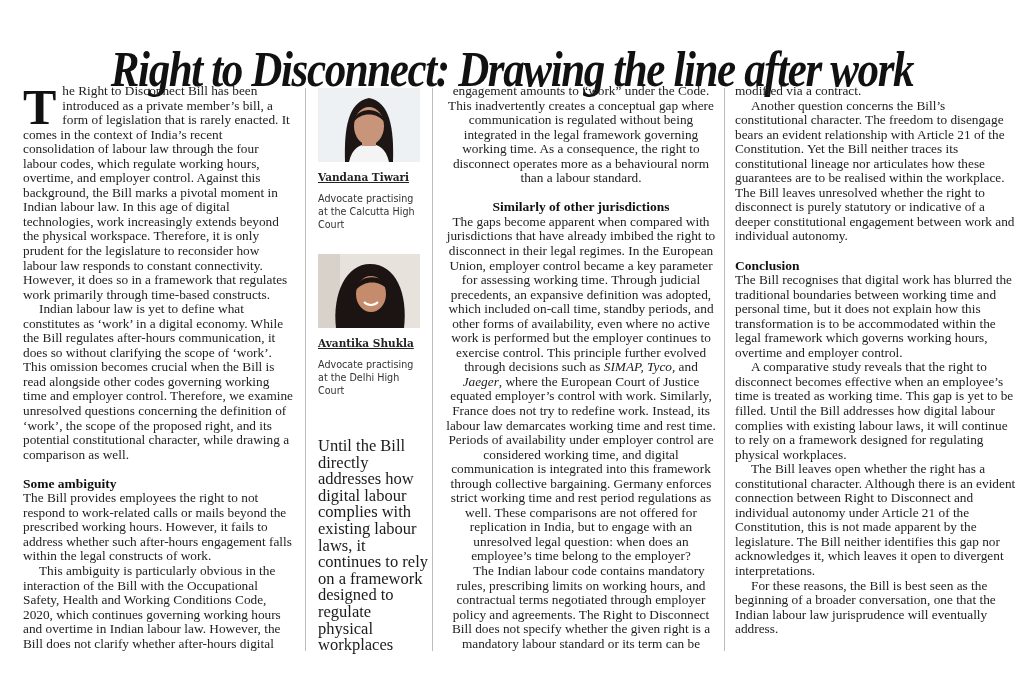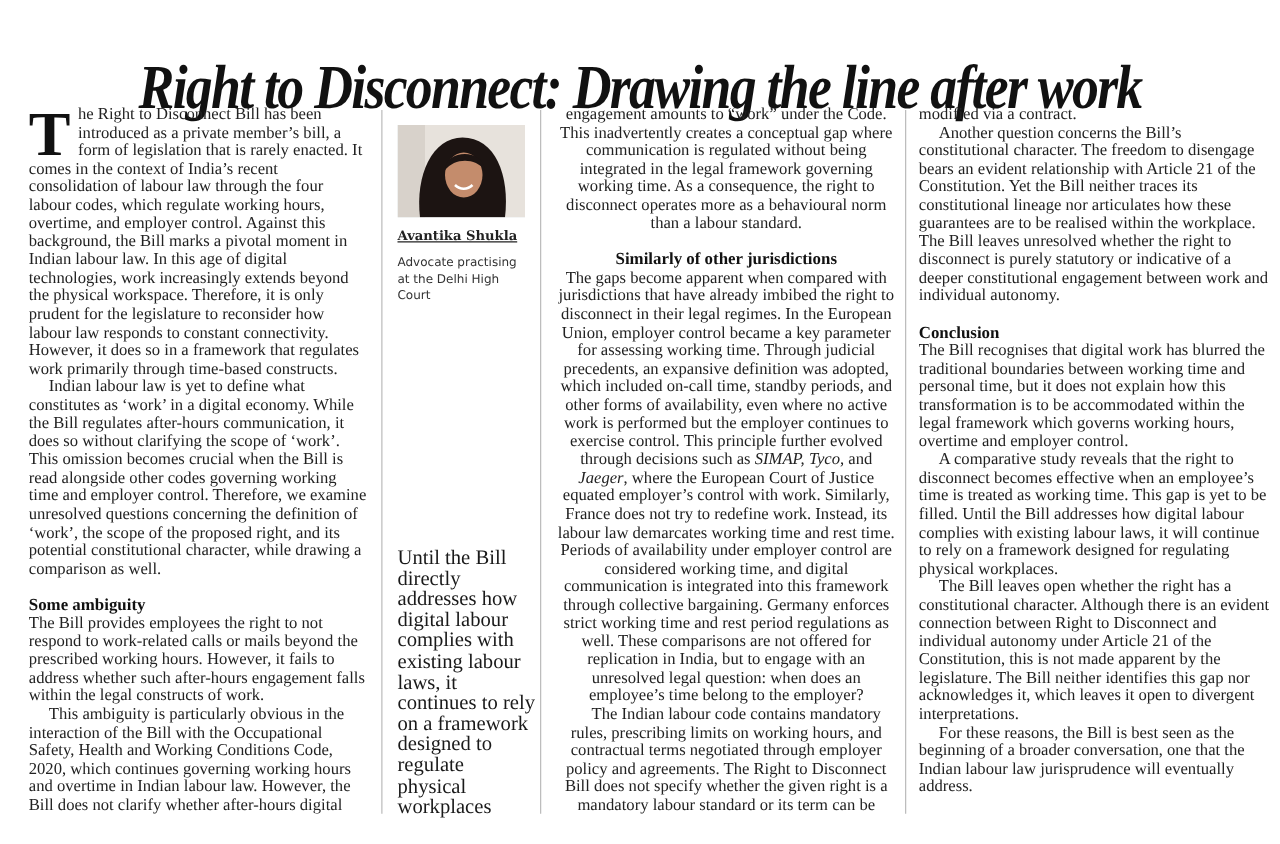"Vandana Tiwari" div { html: none -> <div> <div> <svg> <rect></rect> <path></path> <ellipse></ellipse> <path></path> <path></path> <path></path> </svg> </div> <div>Vandana Tiwari</div> <div>Advocate practising at the Calcutta High Court</div> </div> }
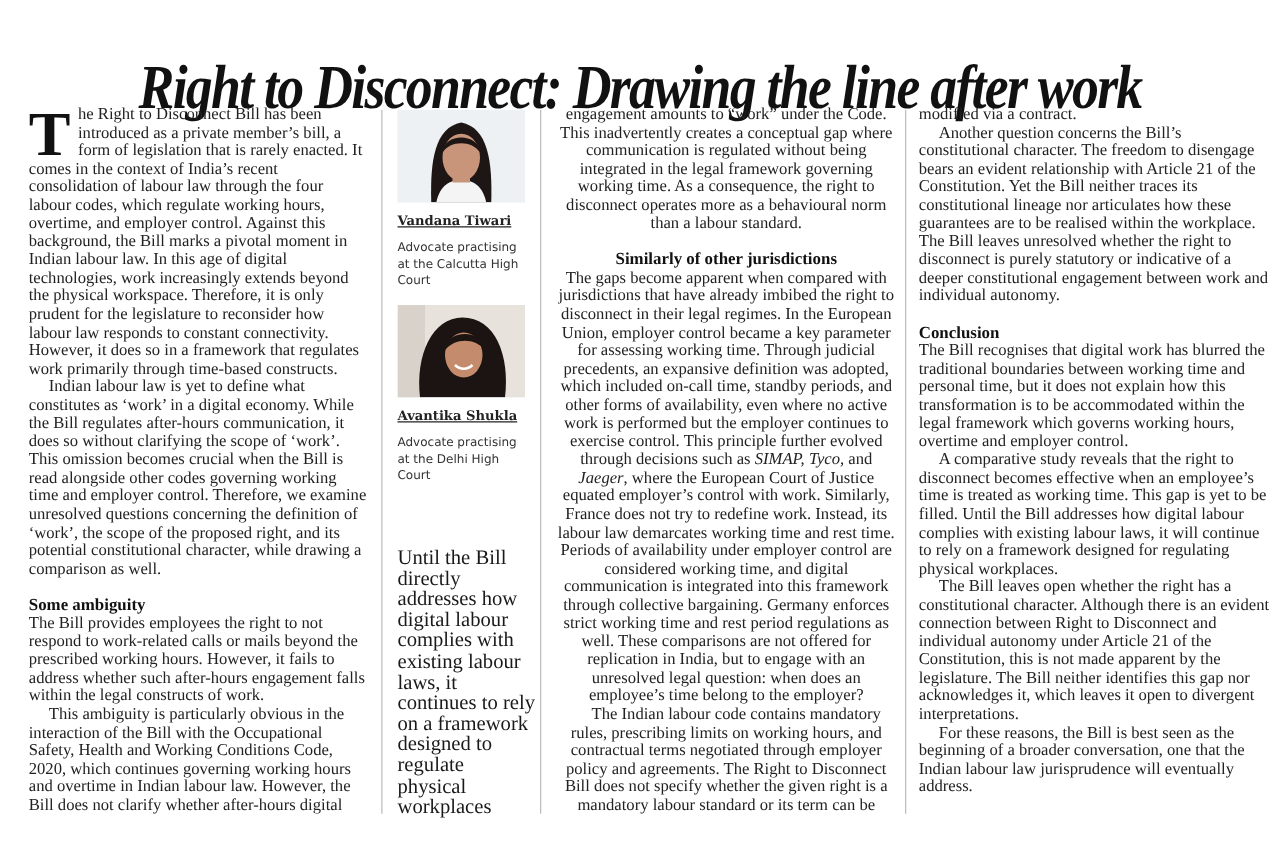"Avantika Shukla" div { margin-top: 12px -> 22px }
